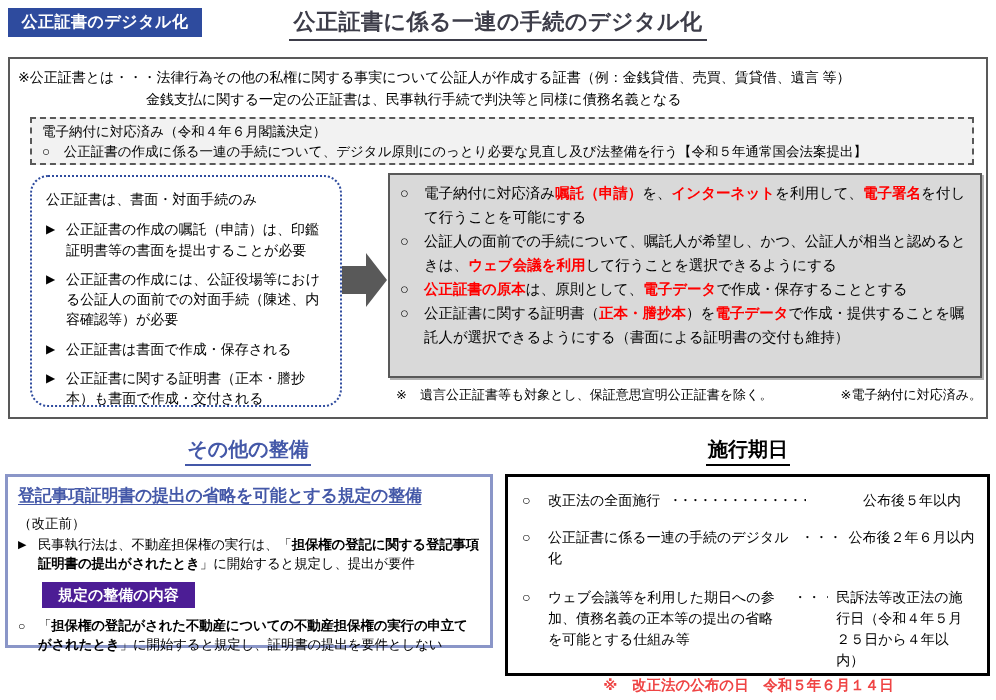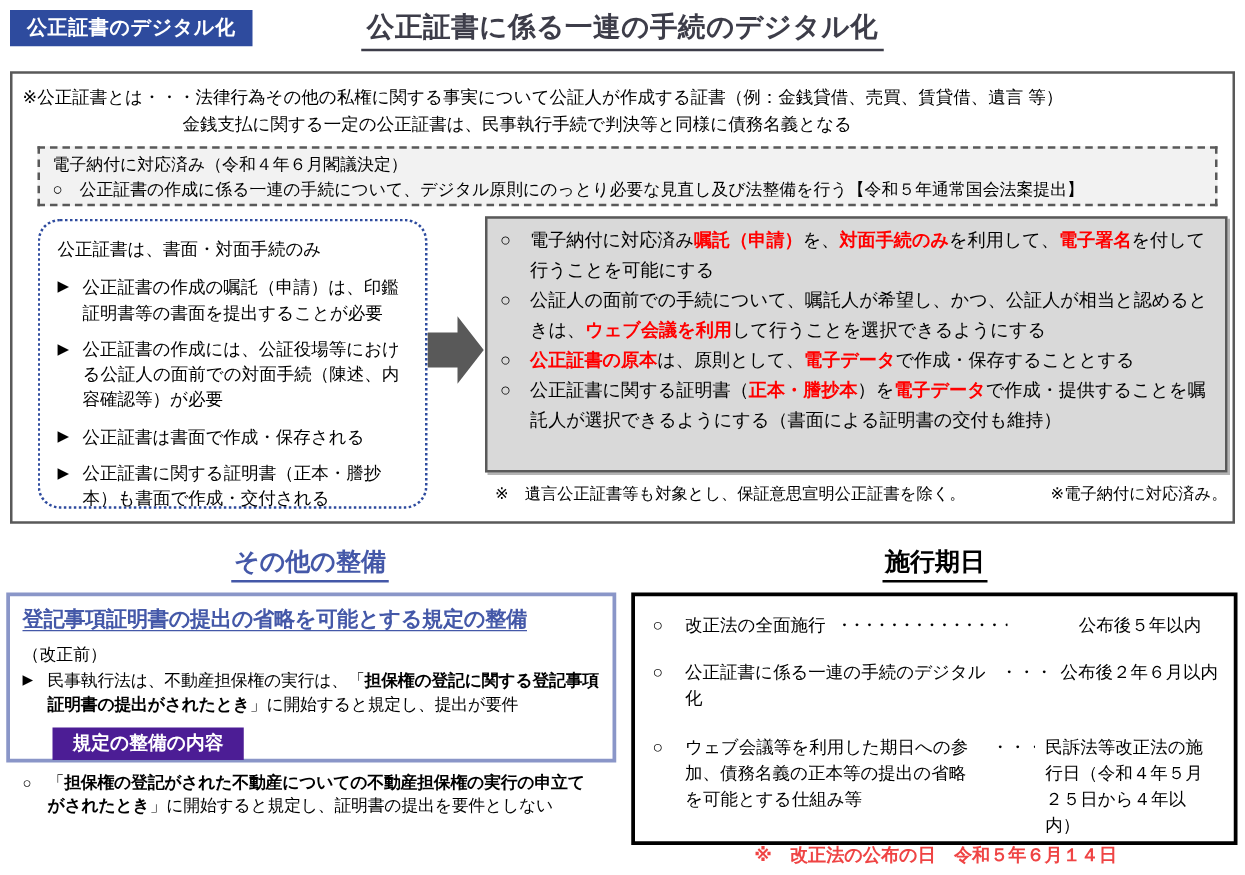"対面手続のみ" span.em-red { text: 対面手続のみ -> インターネット }
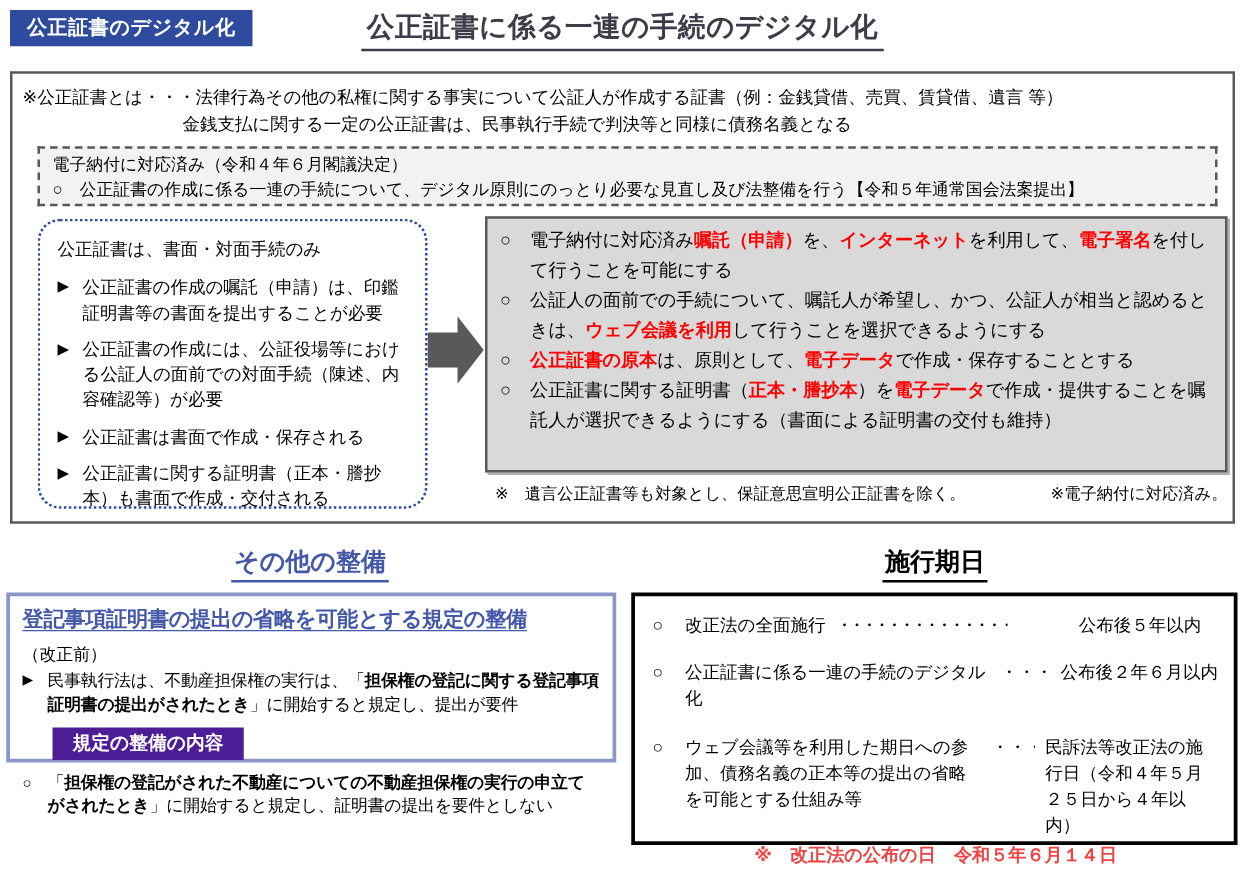"登記事項証明書の提出の省略を可能とする規定の整備" .other-box { height: 136px -> 174px }
